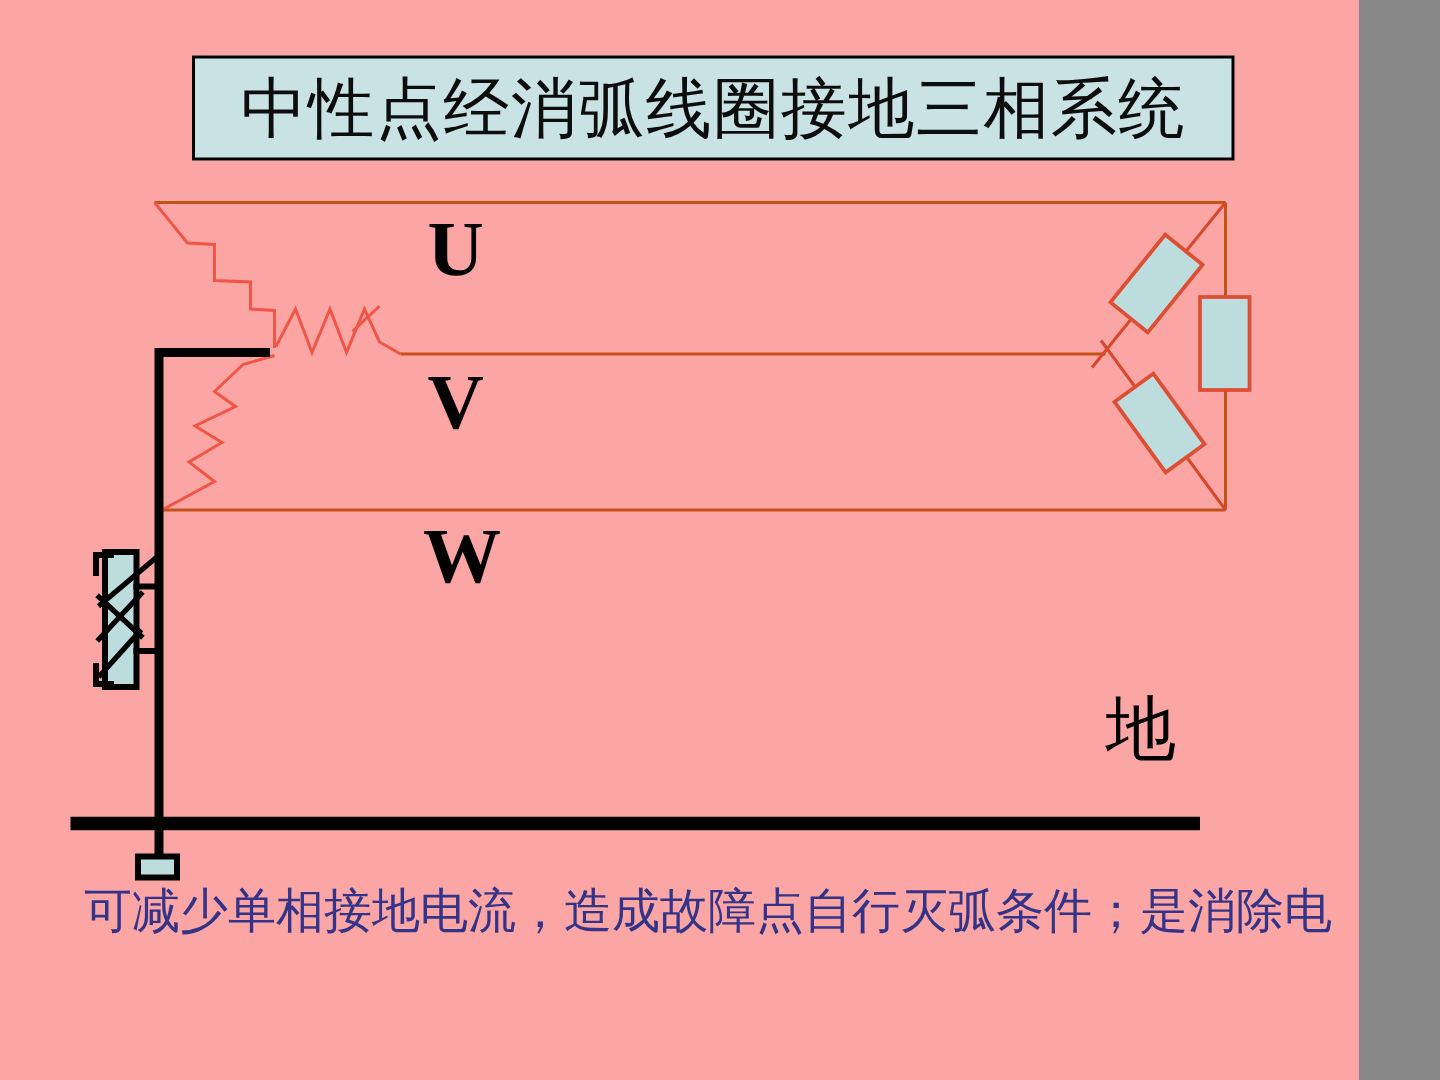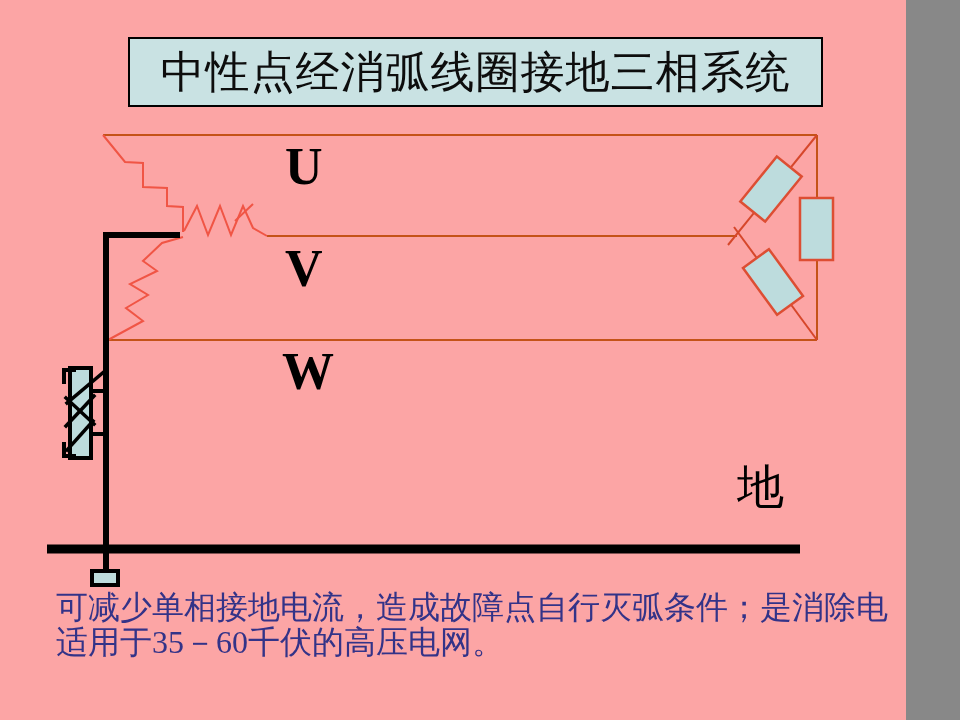"适用于35－60千伏的高压电网。" div { html: <div>适用于35－60千伏的高压电网。</div> -> none }
